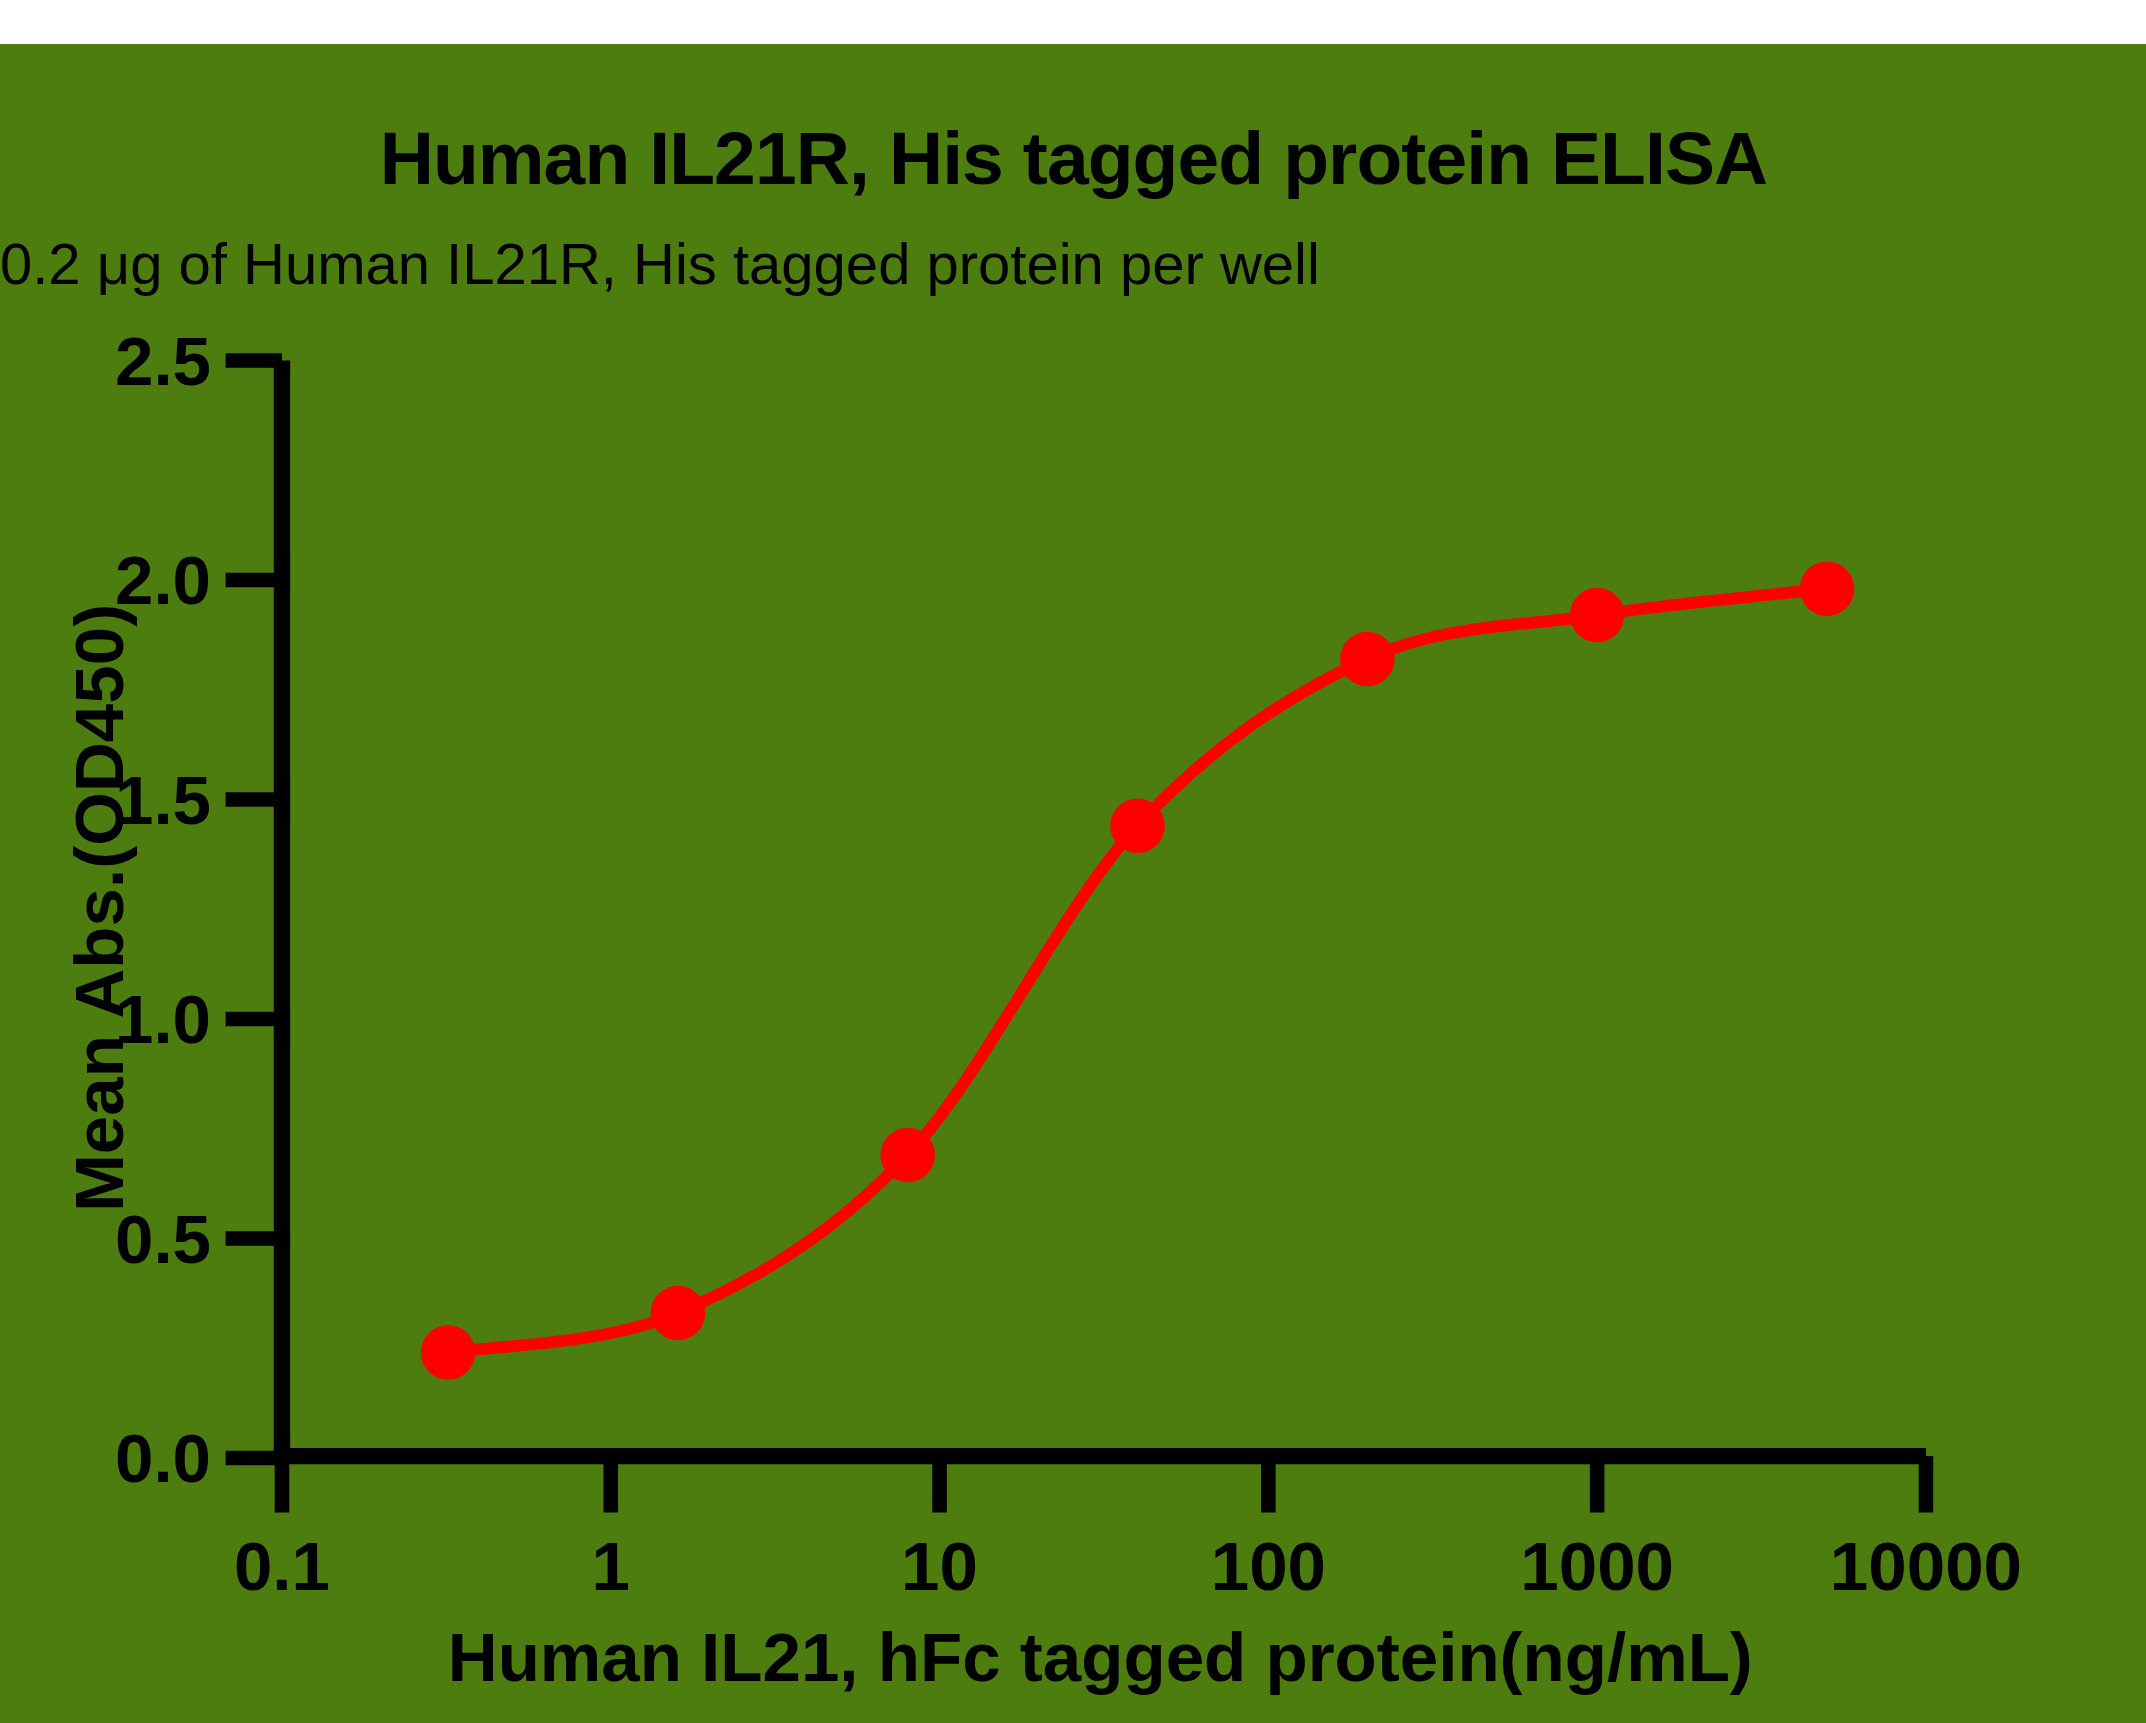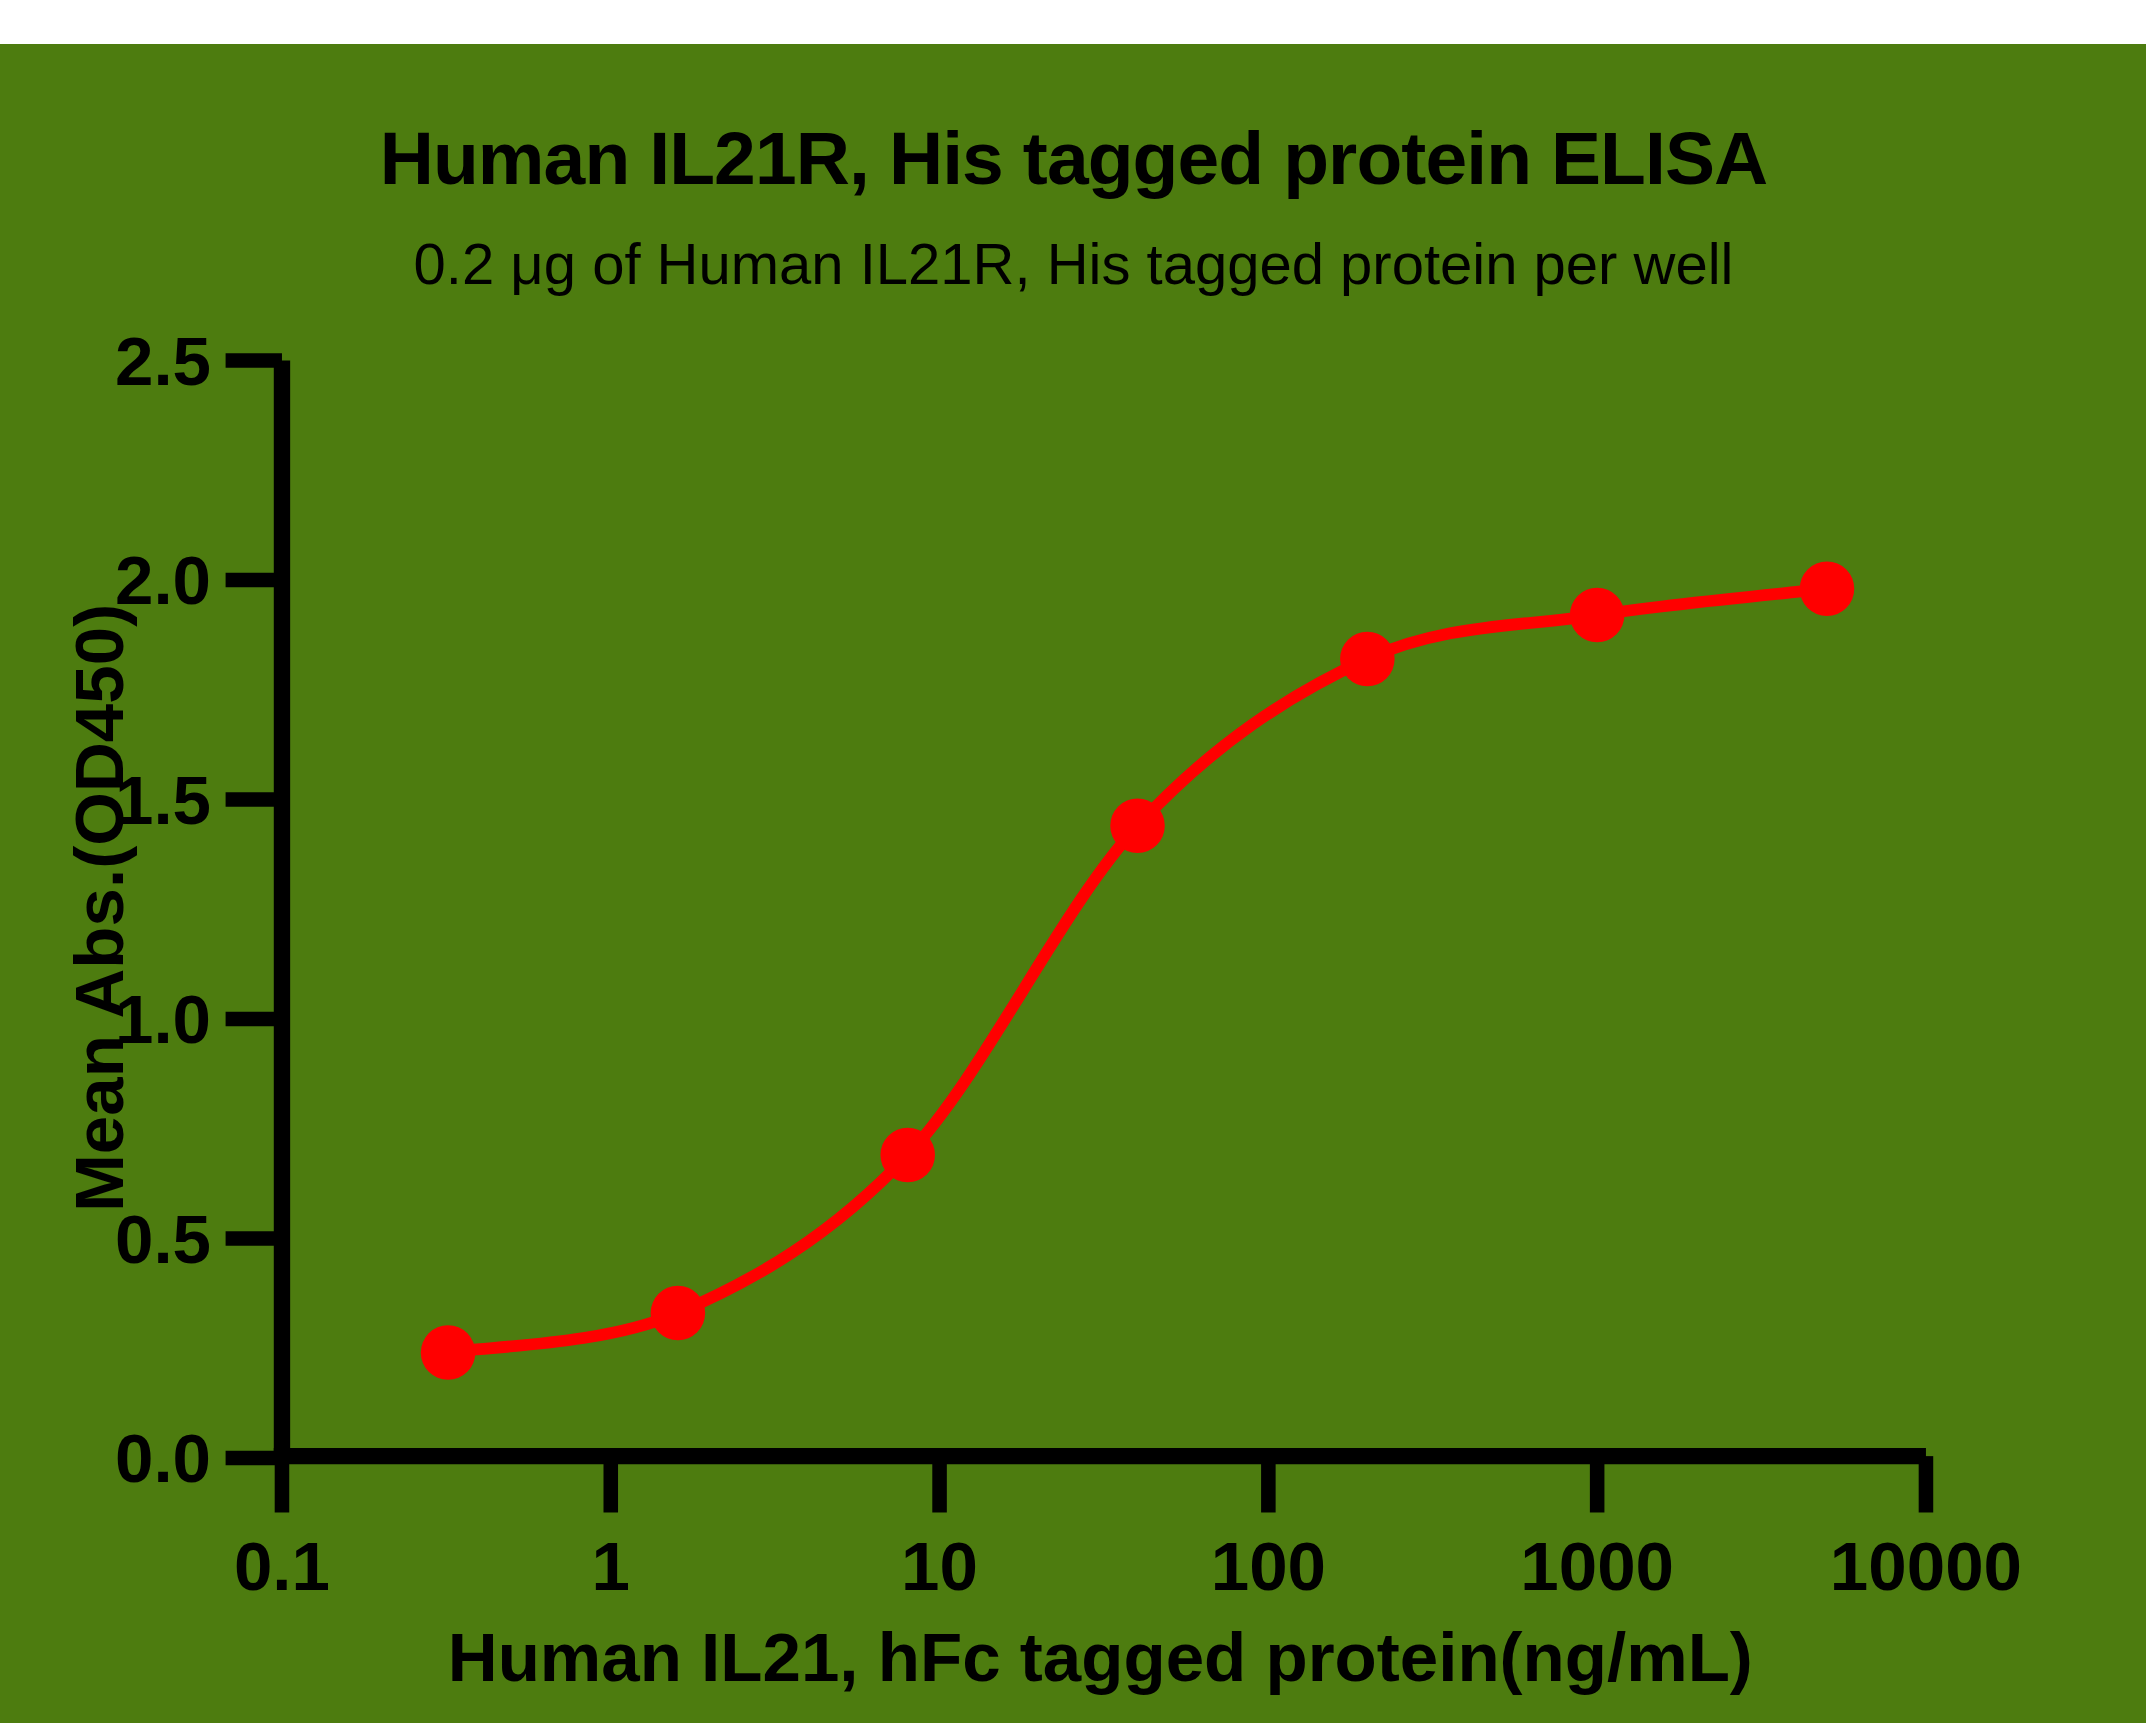"0.2 μg of Human IL21R," #chart-subtitle { text-align: center -> left }
